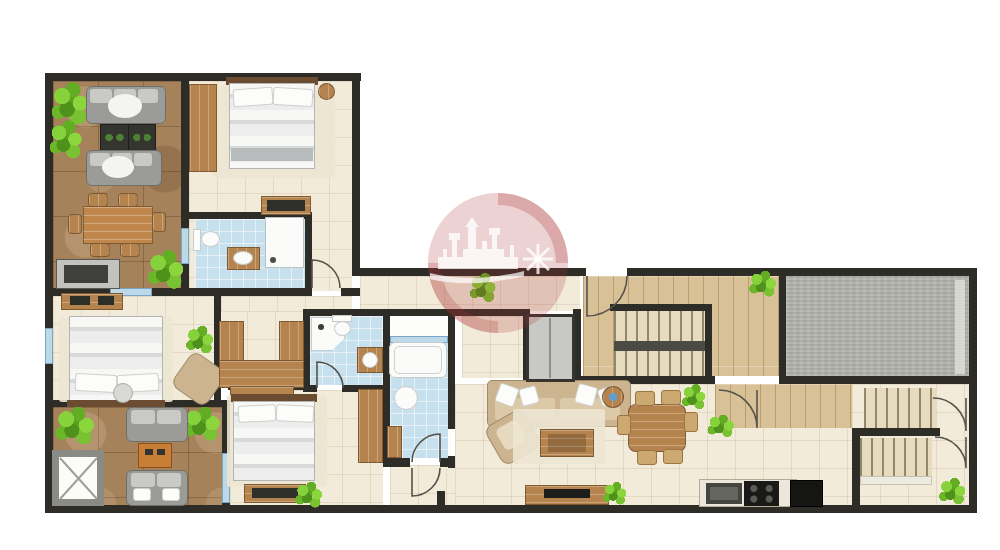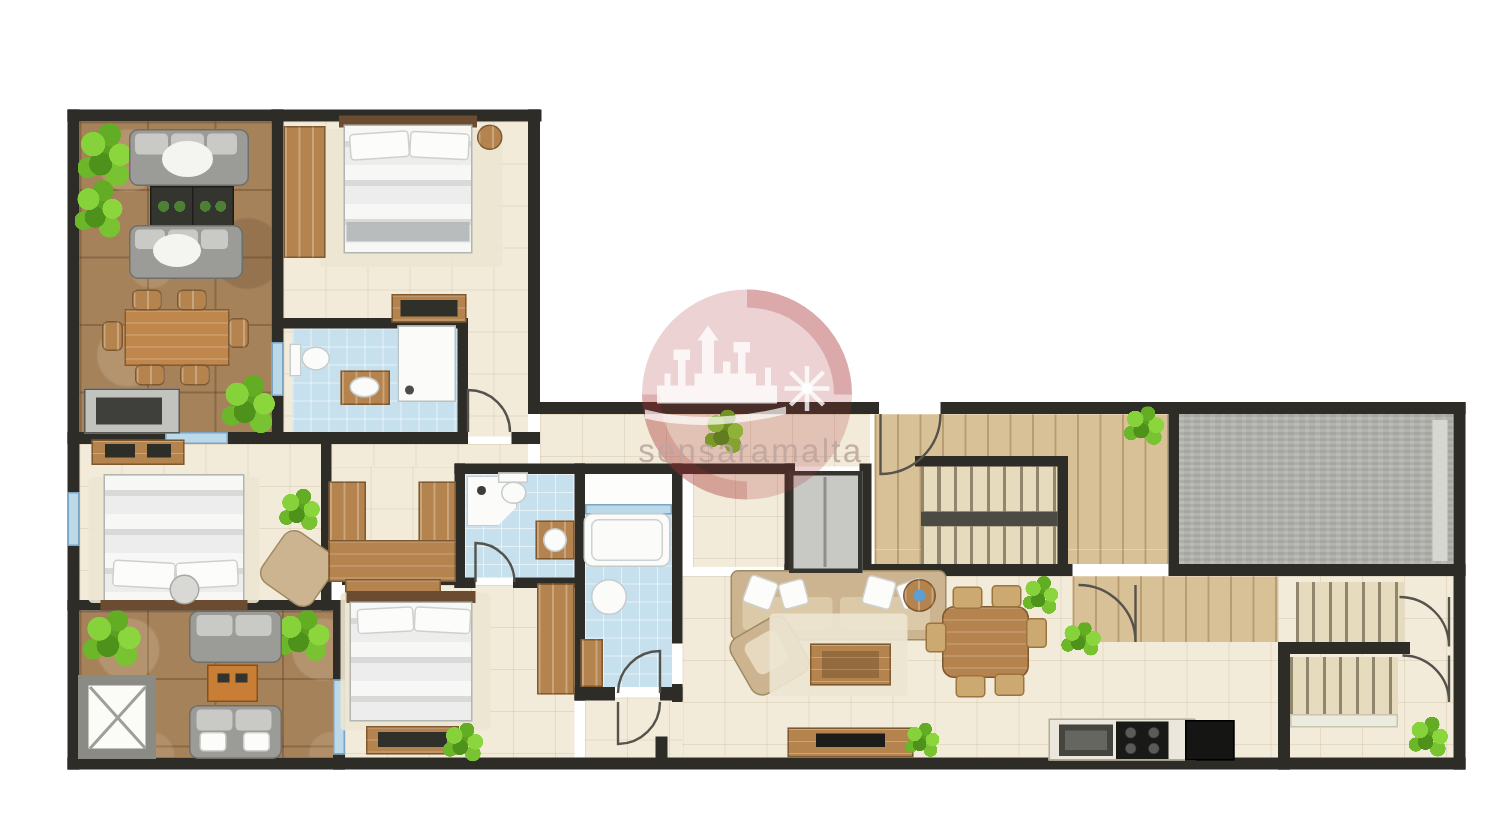"sensaramalta" div.wm-text { html: <div>sensaramalta</div> -> none }
